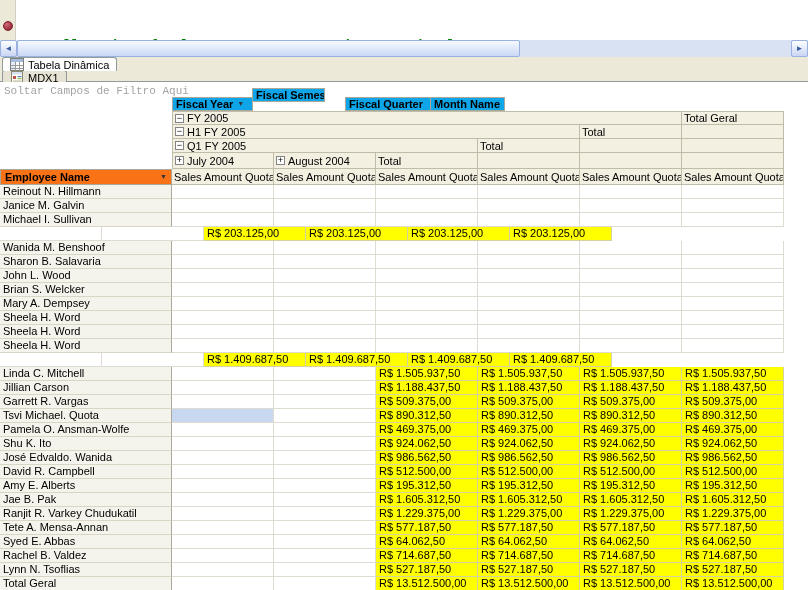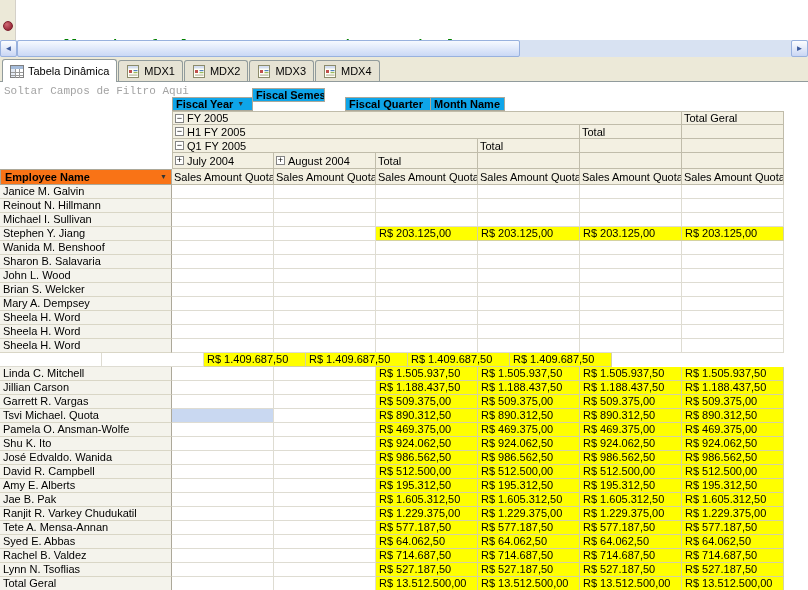"Tabela Dinâmica" .tabstrip { align-items: flex-end -> flex-start; flex-direction: none -> column }
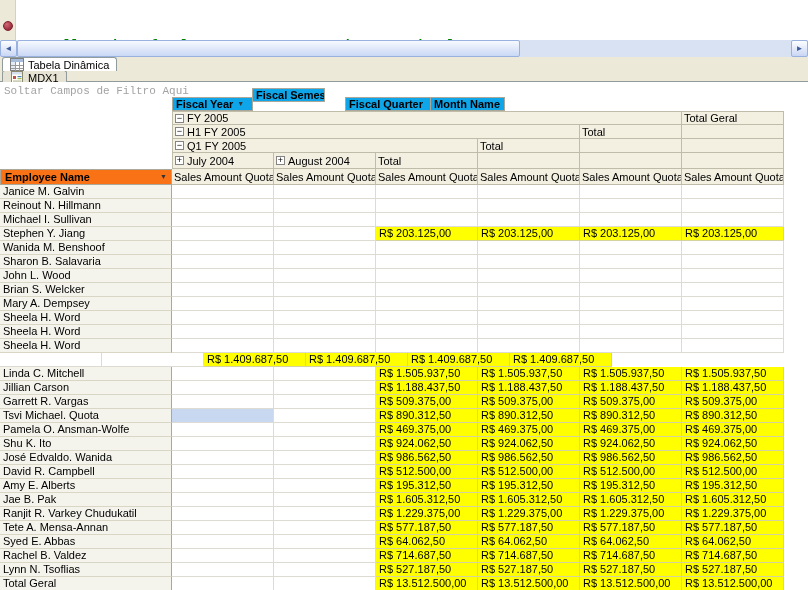"Janice M. Galvin" div.prow { order: before "Reinout N. Hillmann" -> after "Reinout N. Hillmann" }
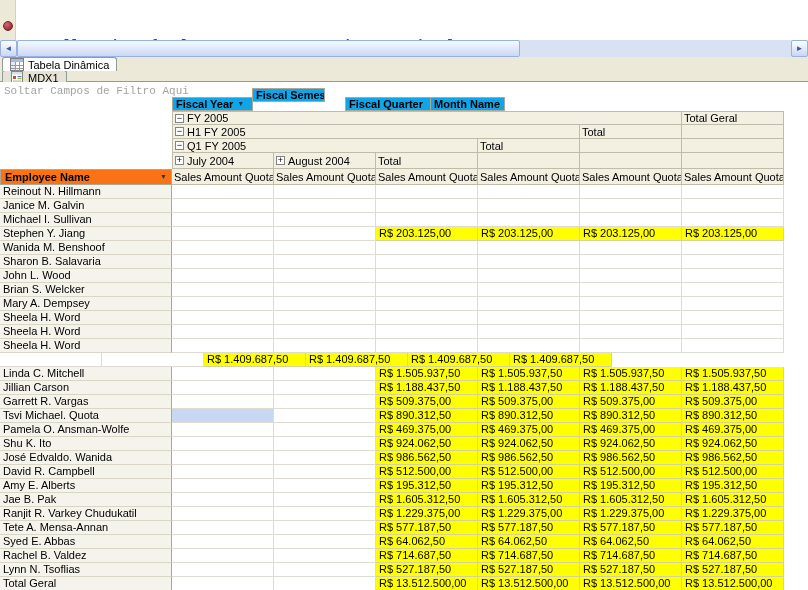"Stephen Y. Jiang" div.rlabel { html: <div>Stephen Y. Jiang</div> -> none }
